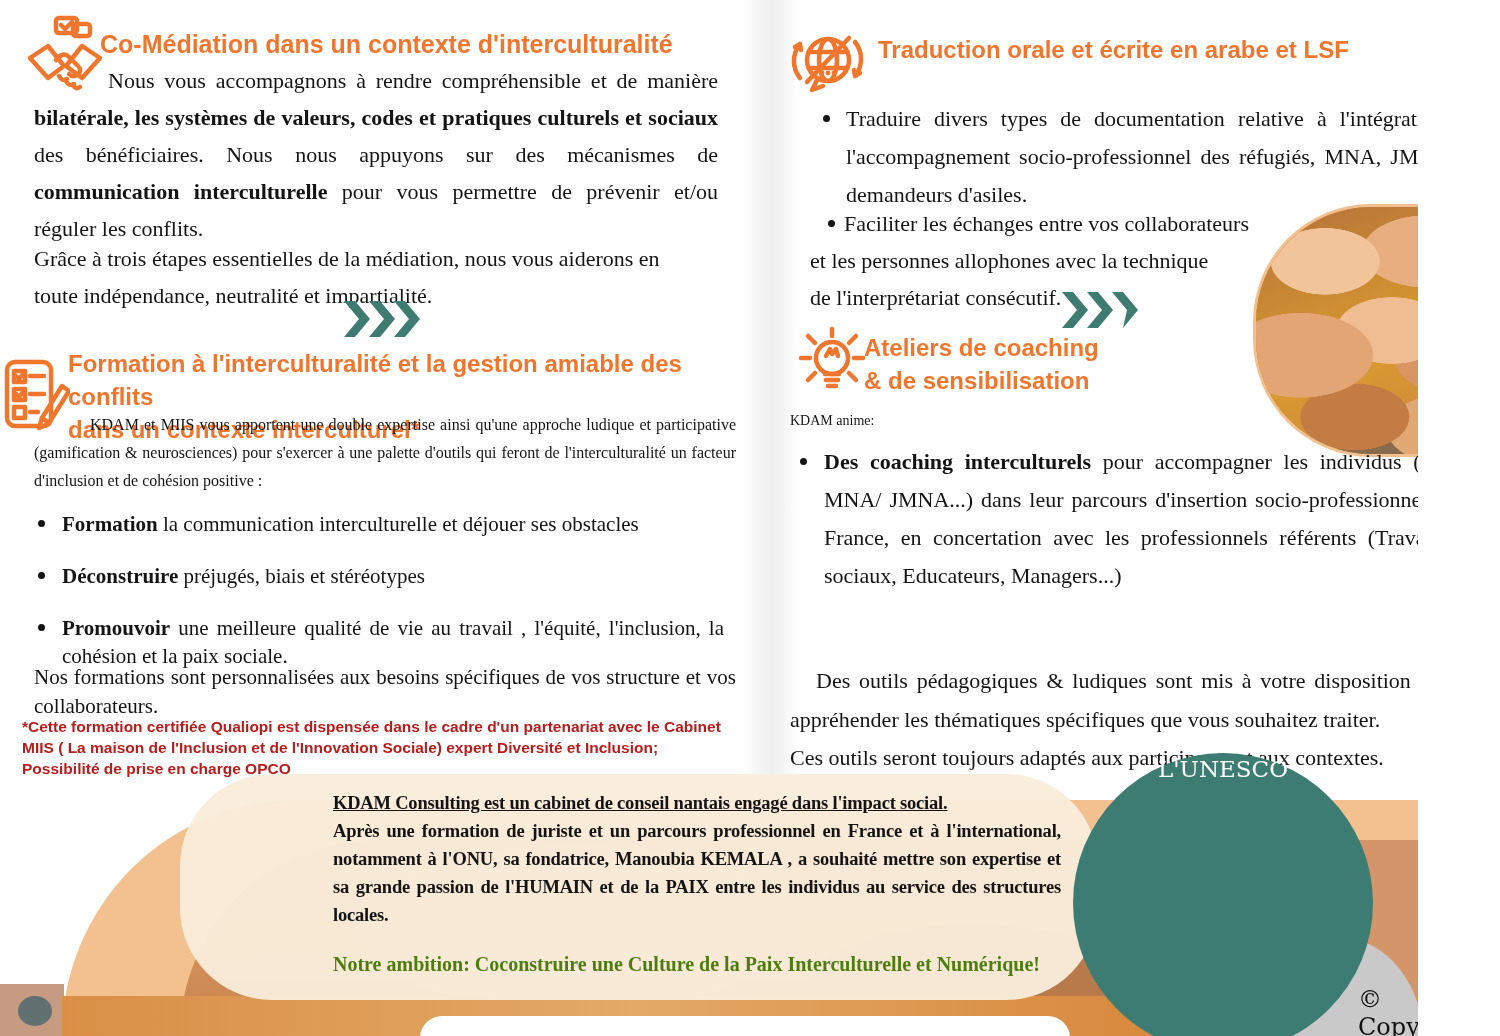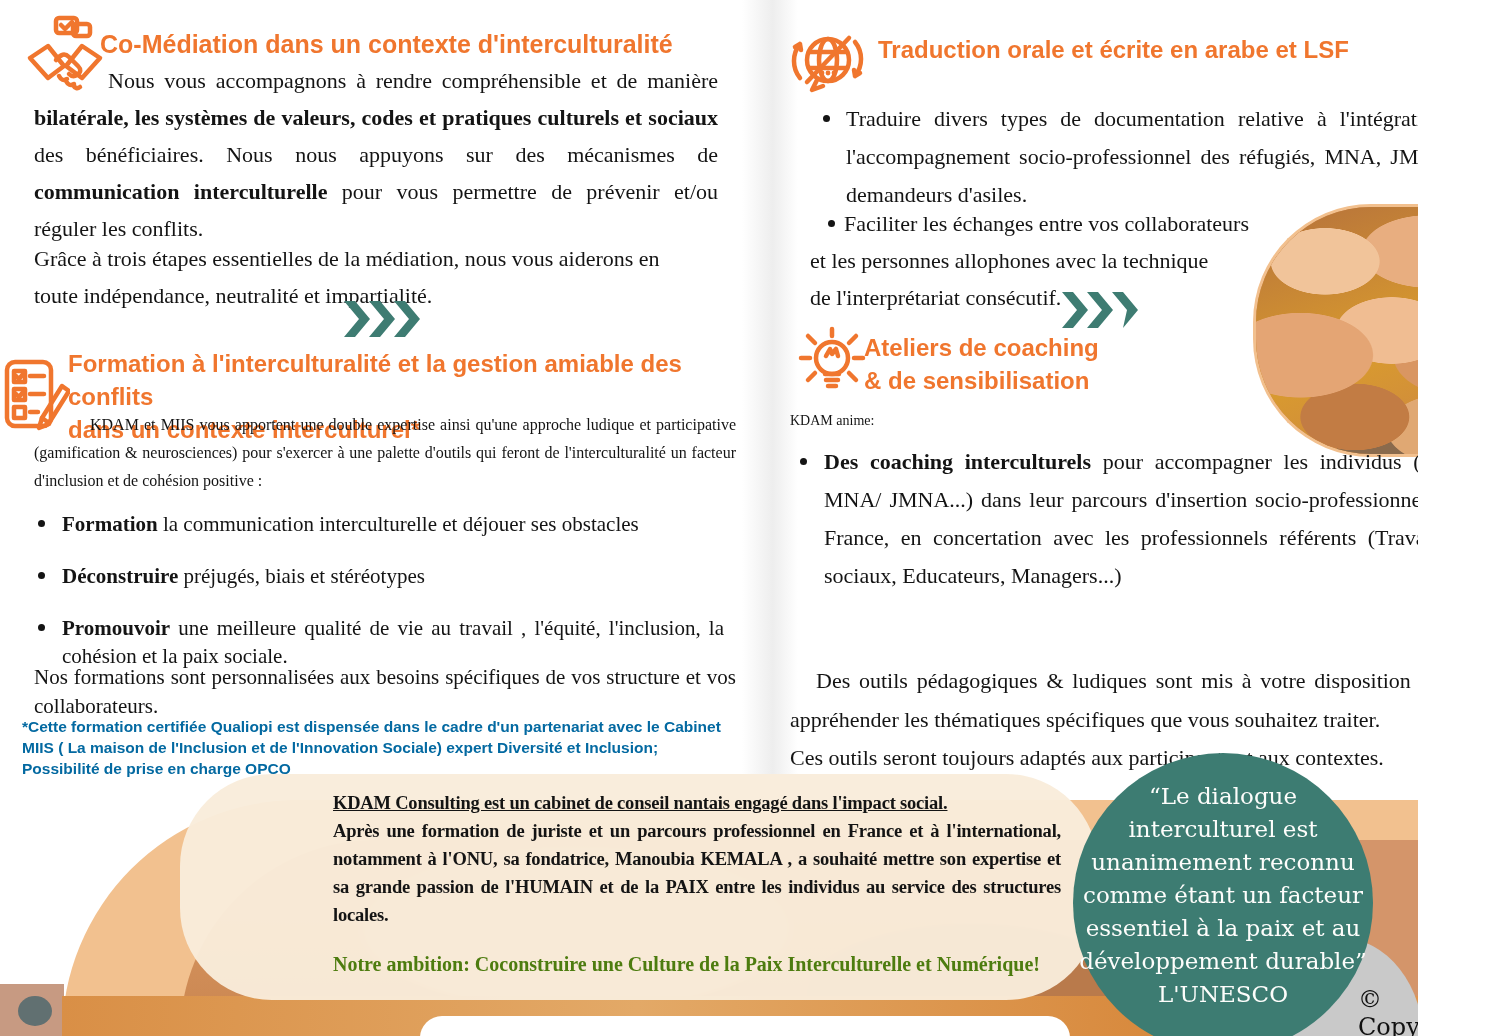"*Cette formation certifiée Qualiopi est" .footnote { color: #0369a1 -> #b91c1c }
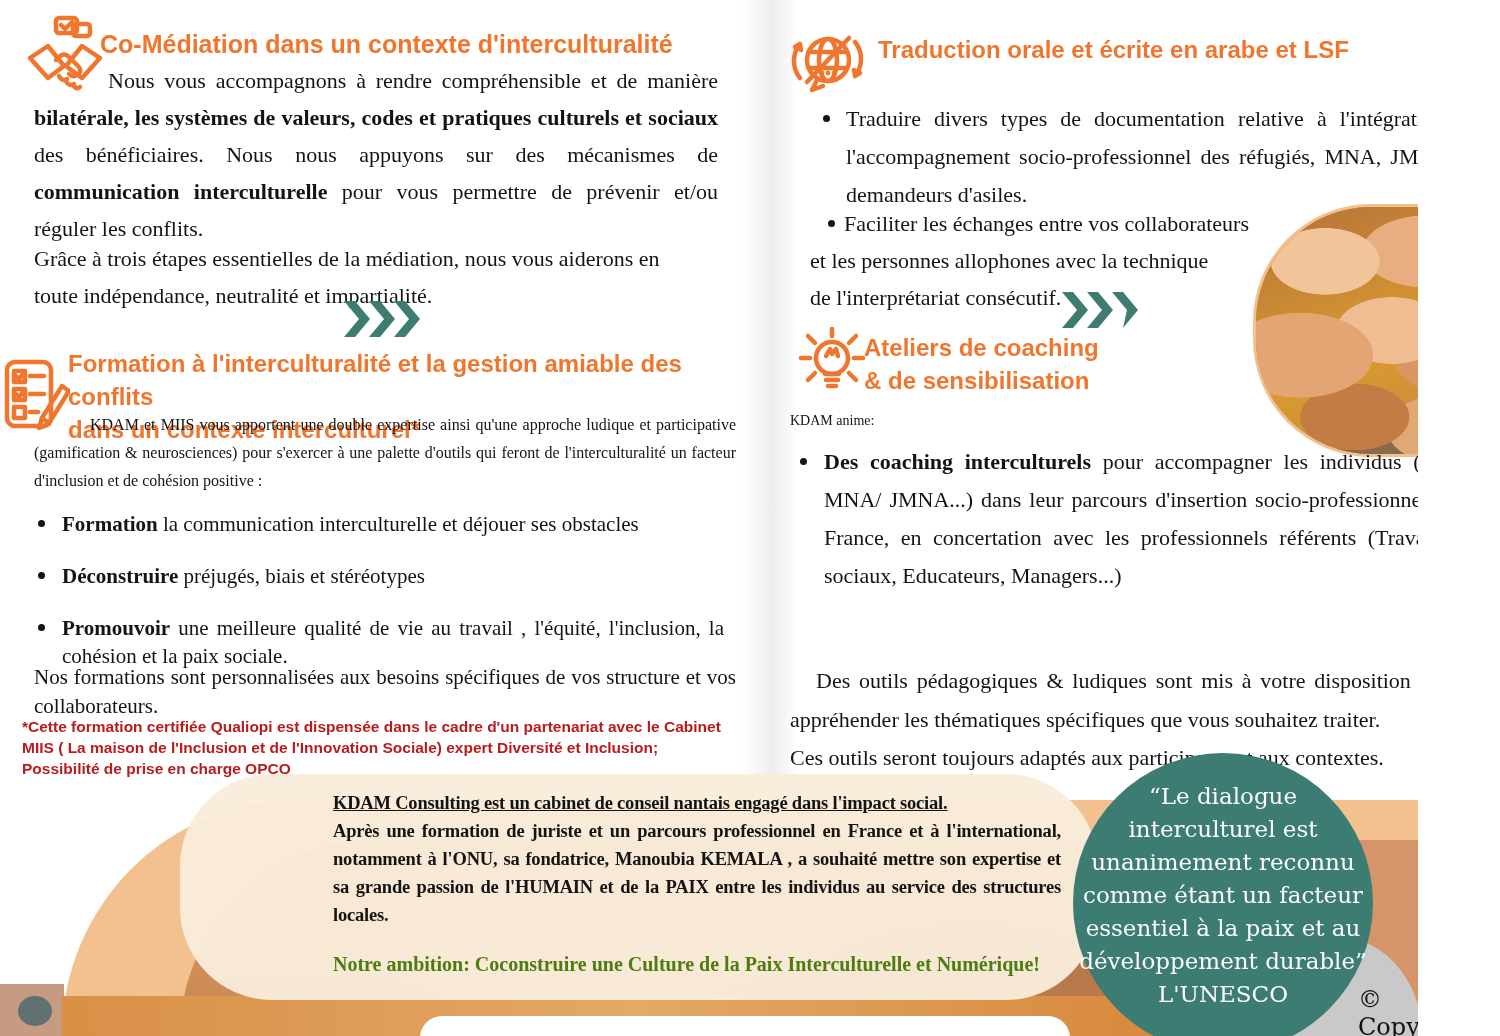"“Le dialogue" div.quote-text { html: <div>“Le dialogue interculturel est unanimement reconnu comme étant un facteur essentiel à la paix et au développement durable”</div> -> none }
